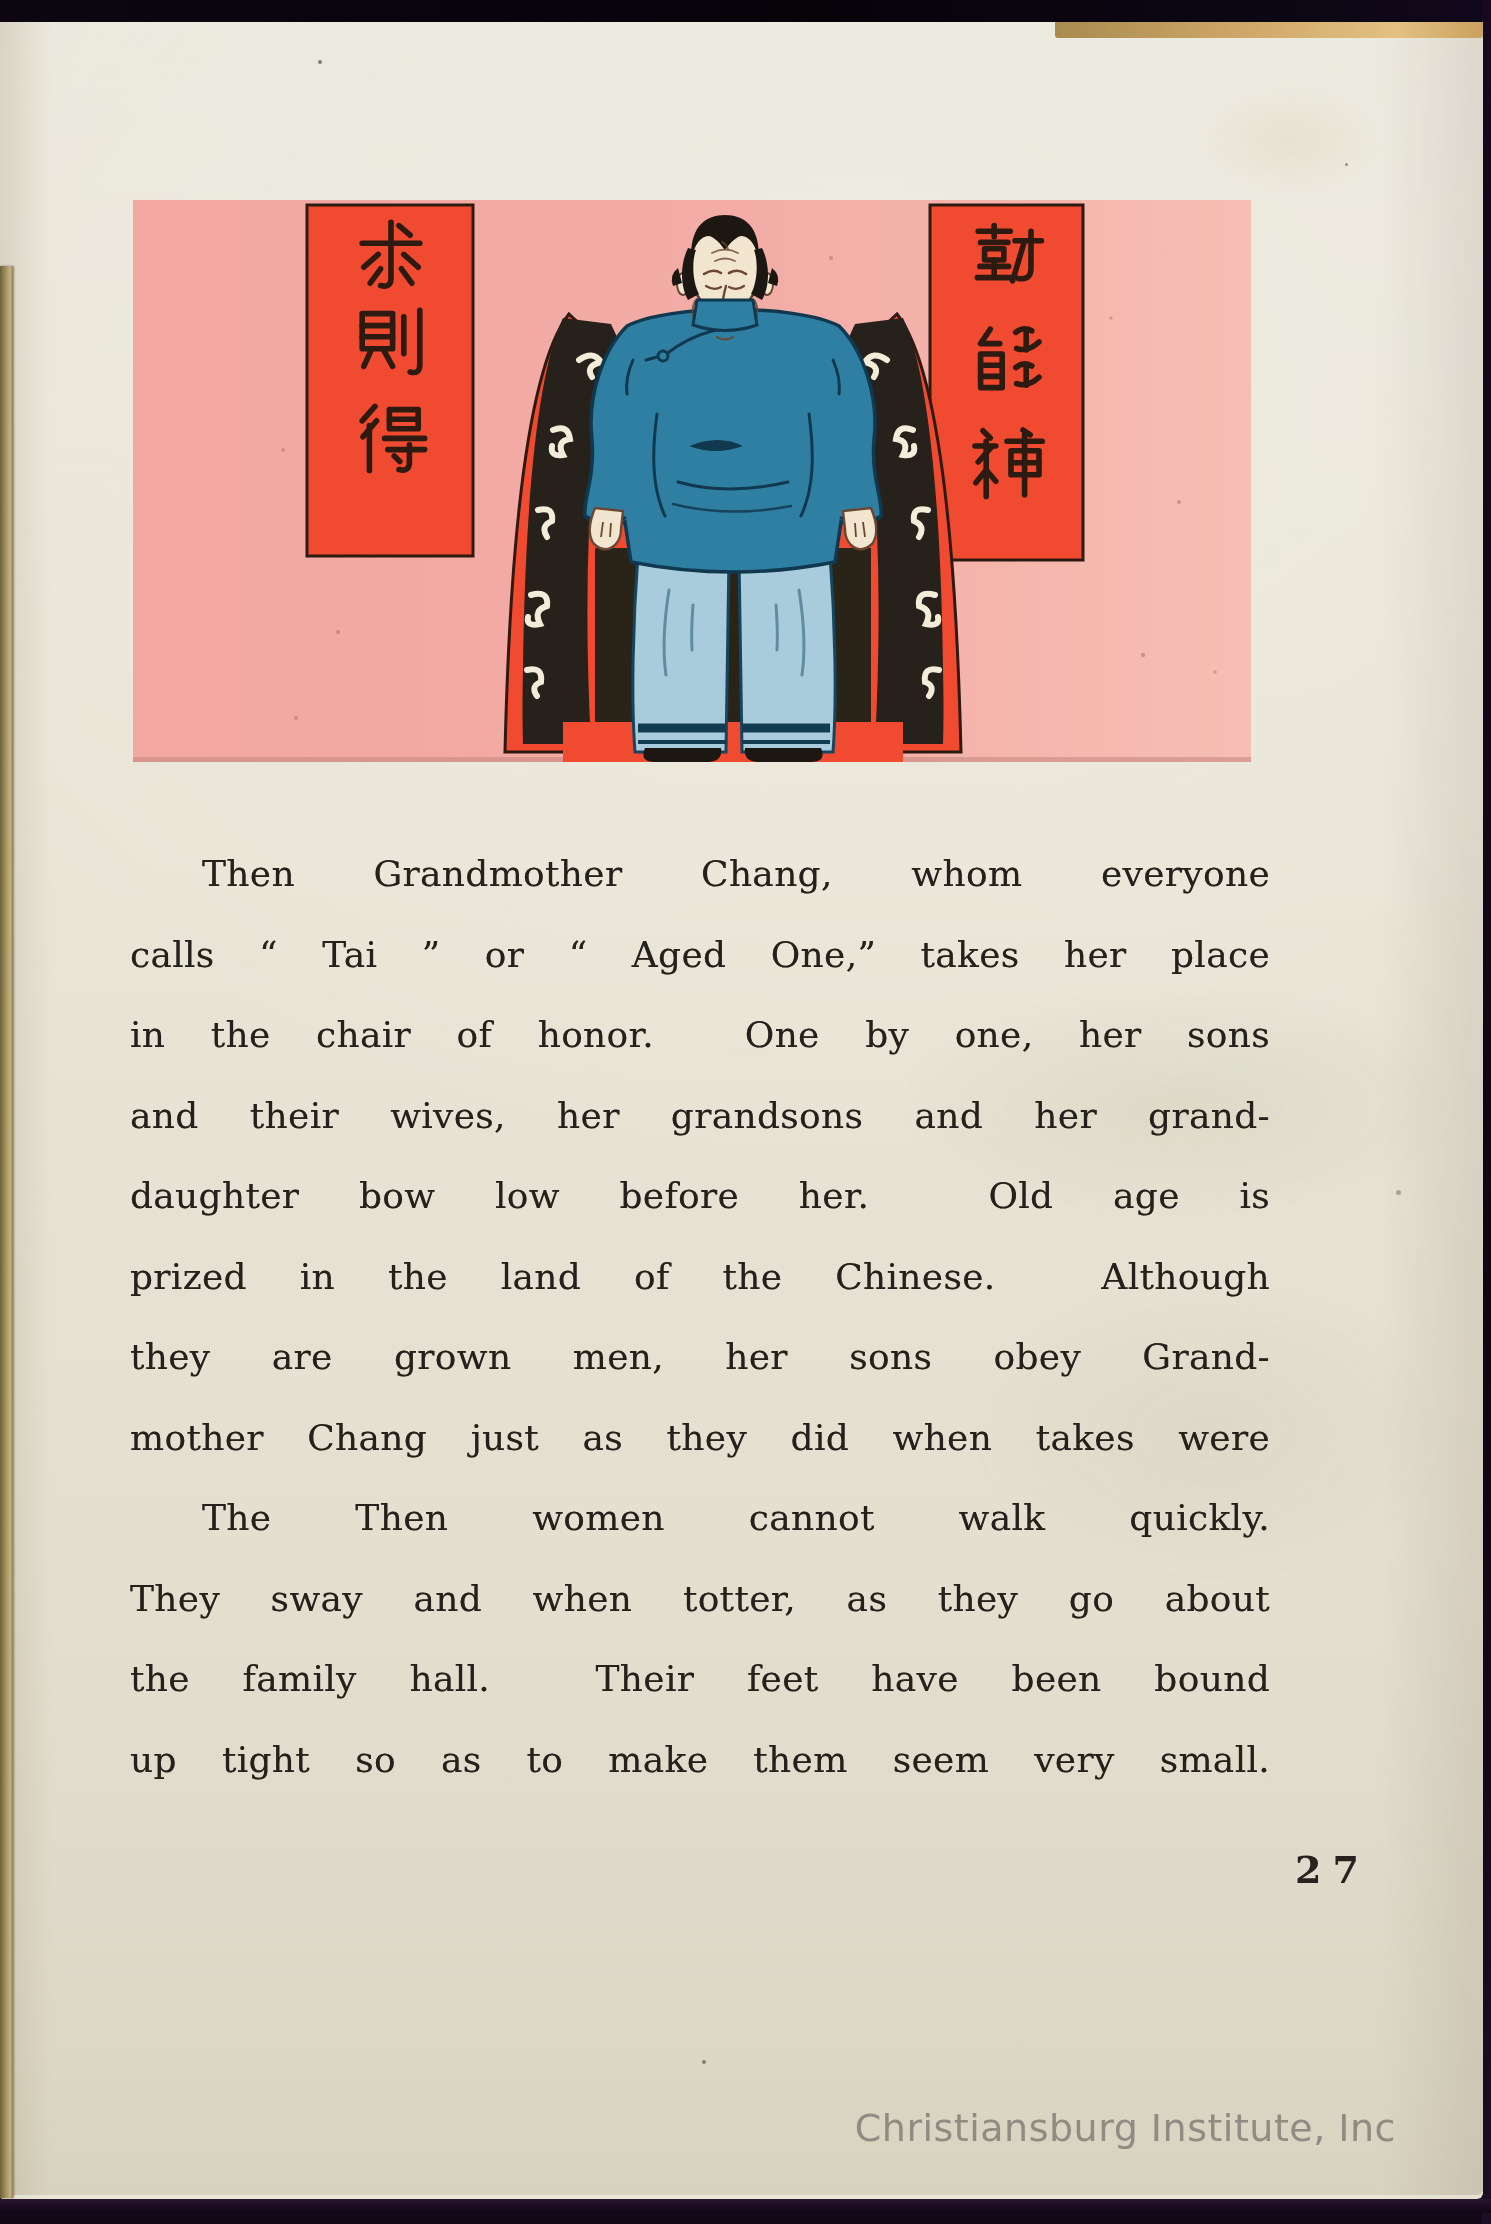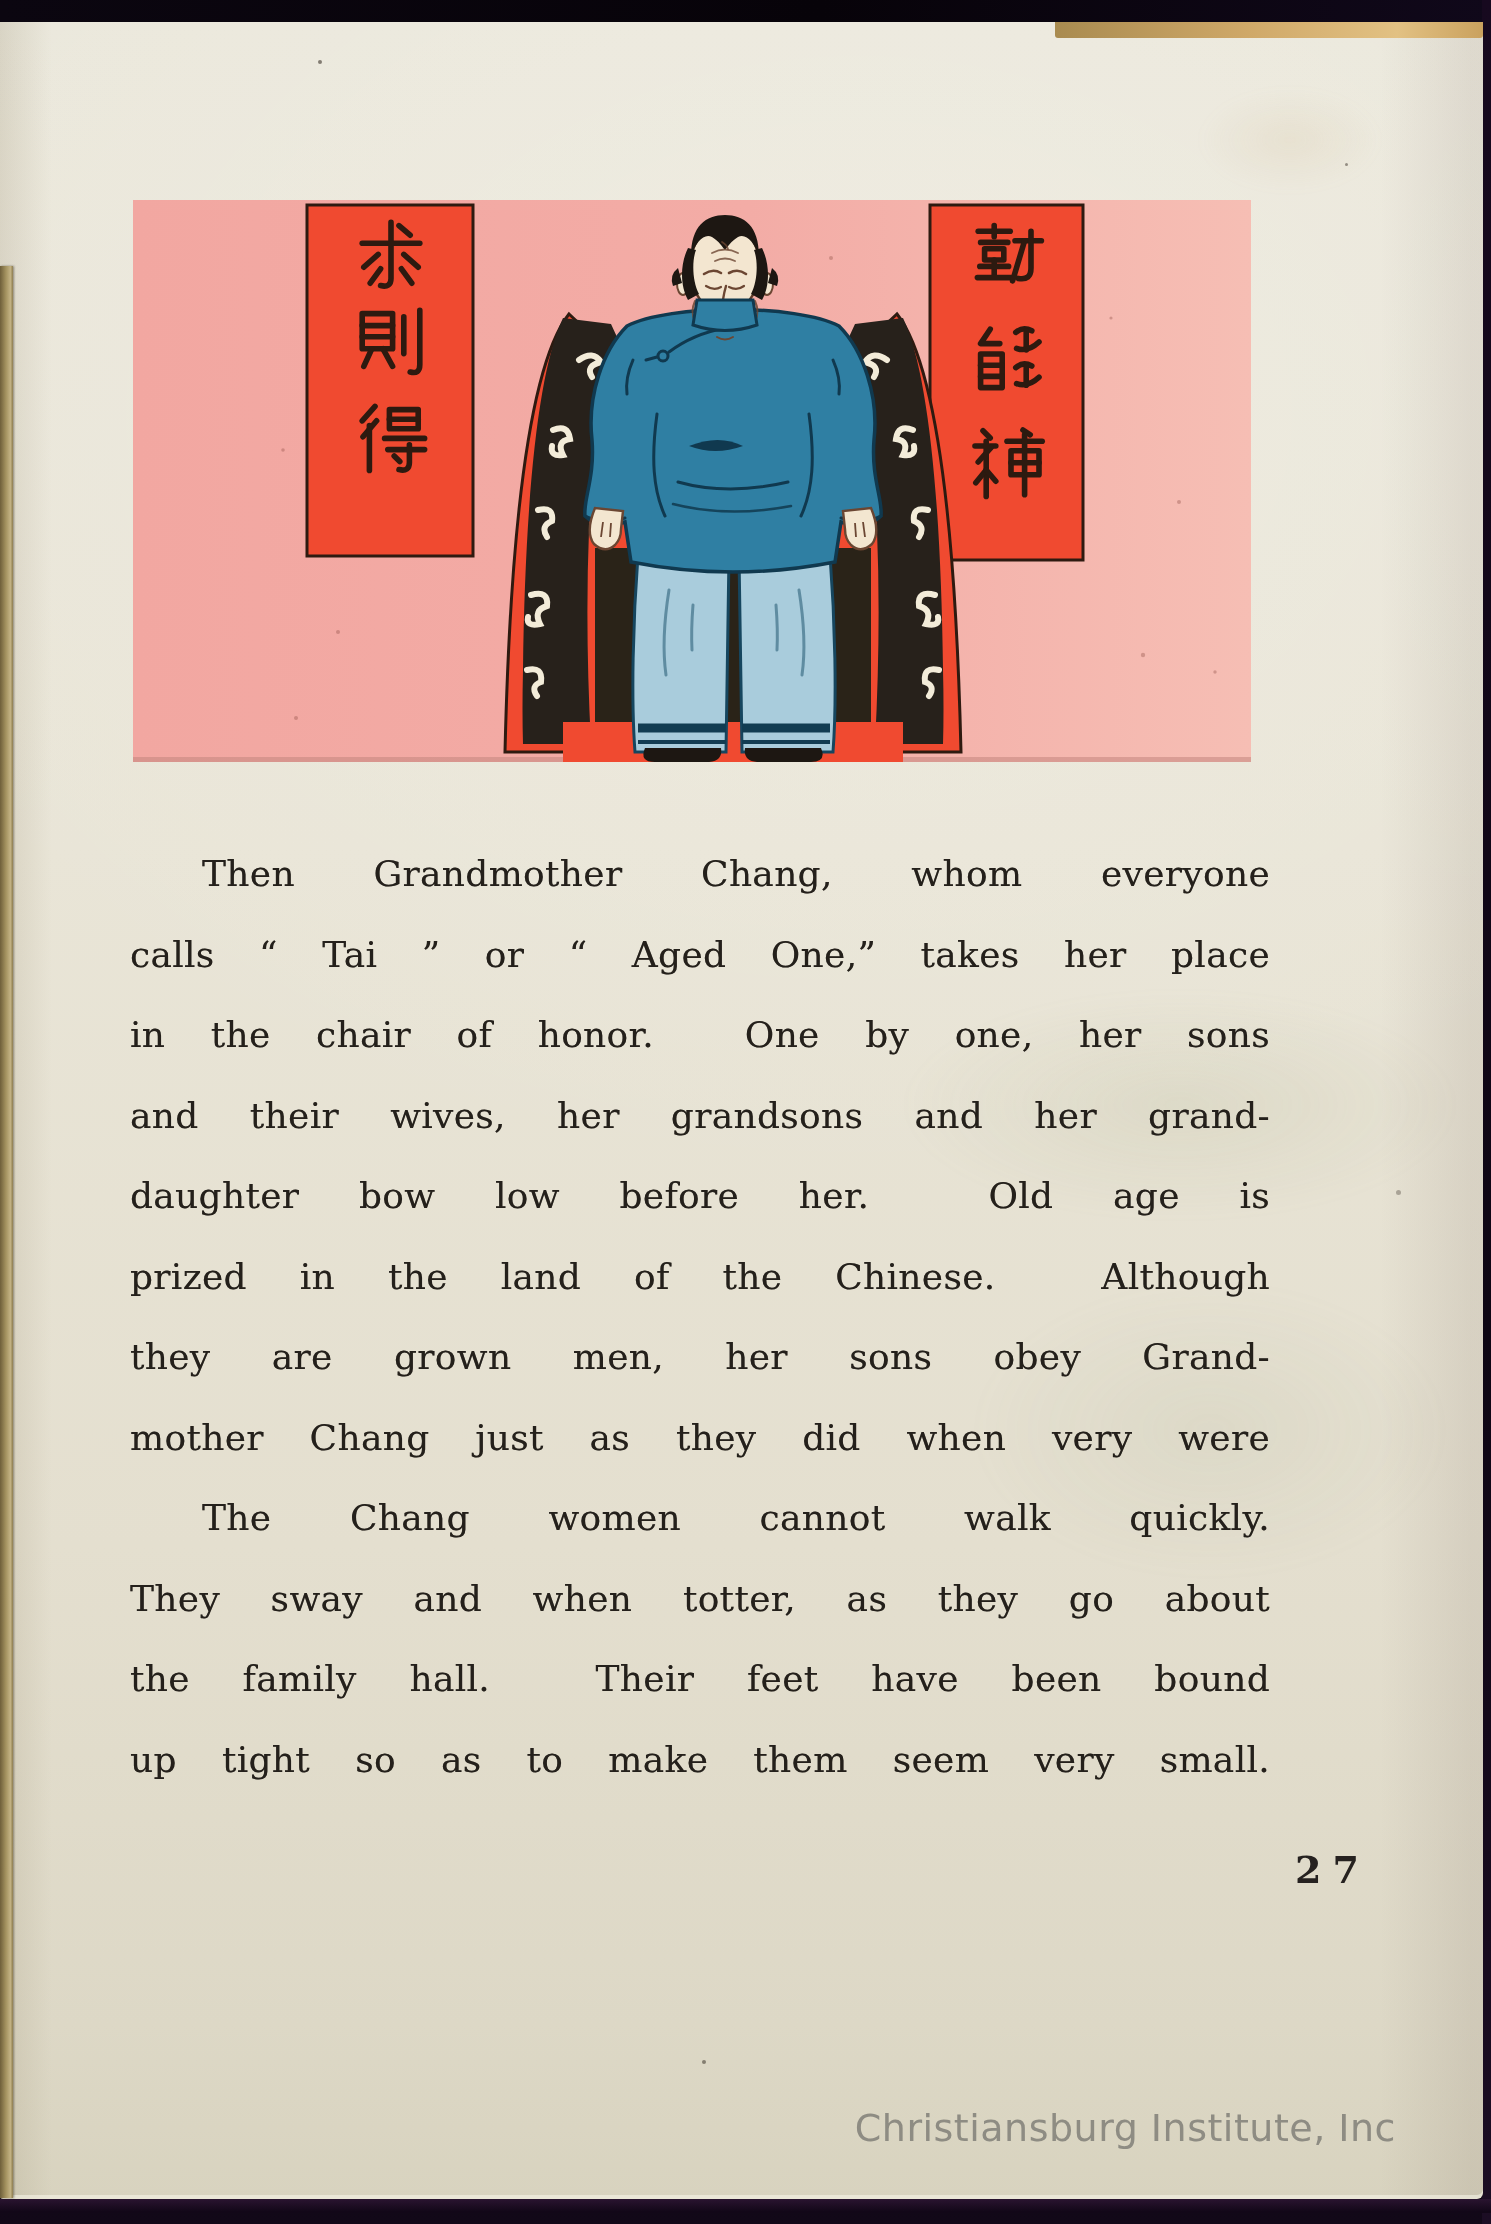"mother Chang just as they" div.tline { text: very -> takes }
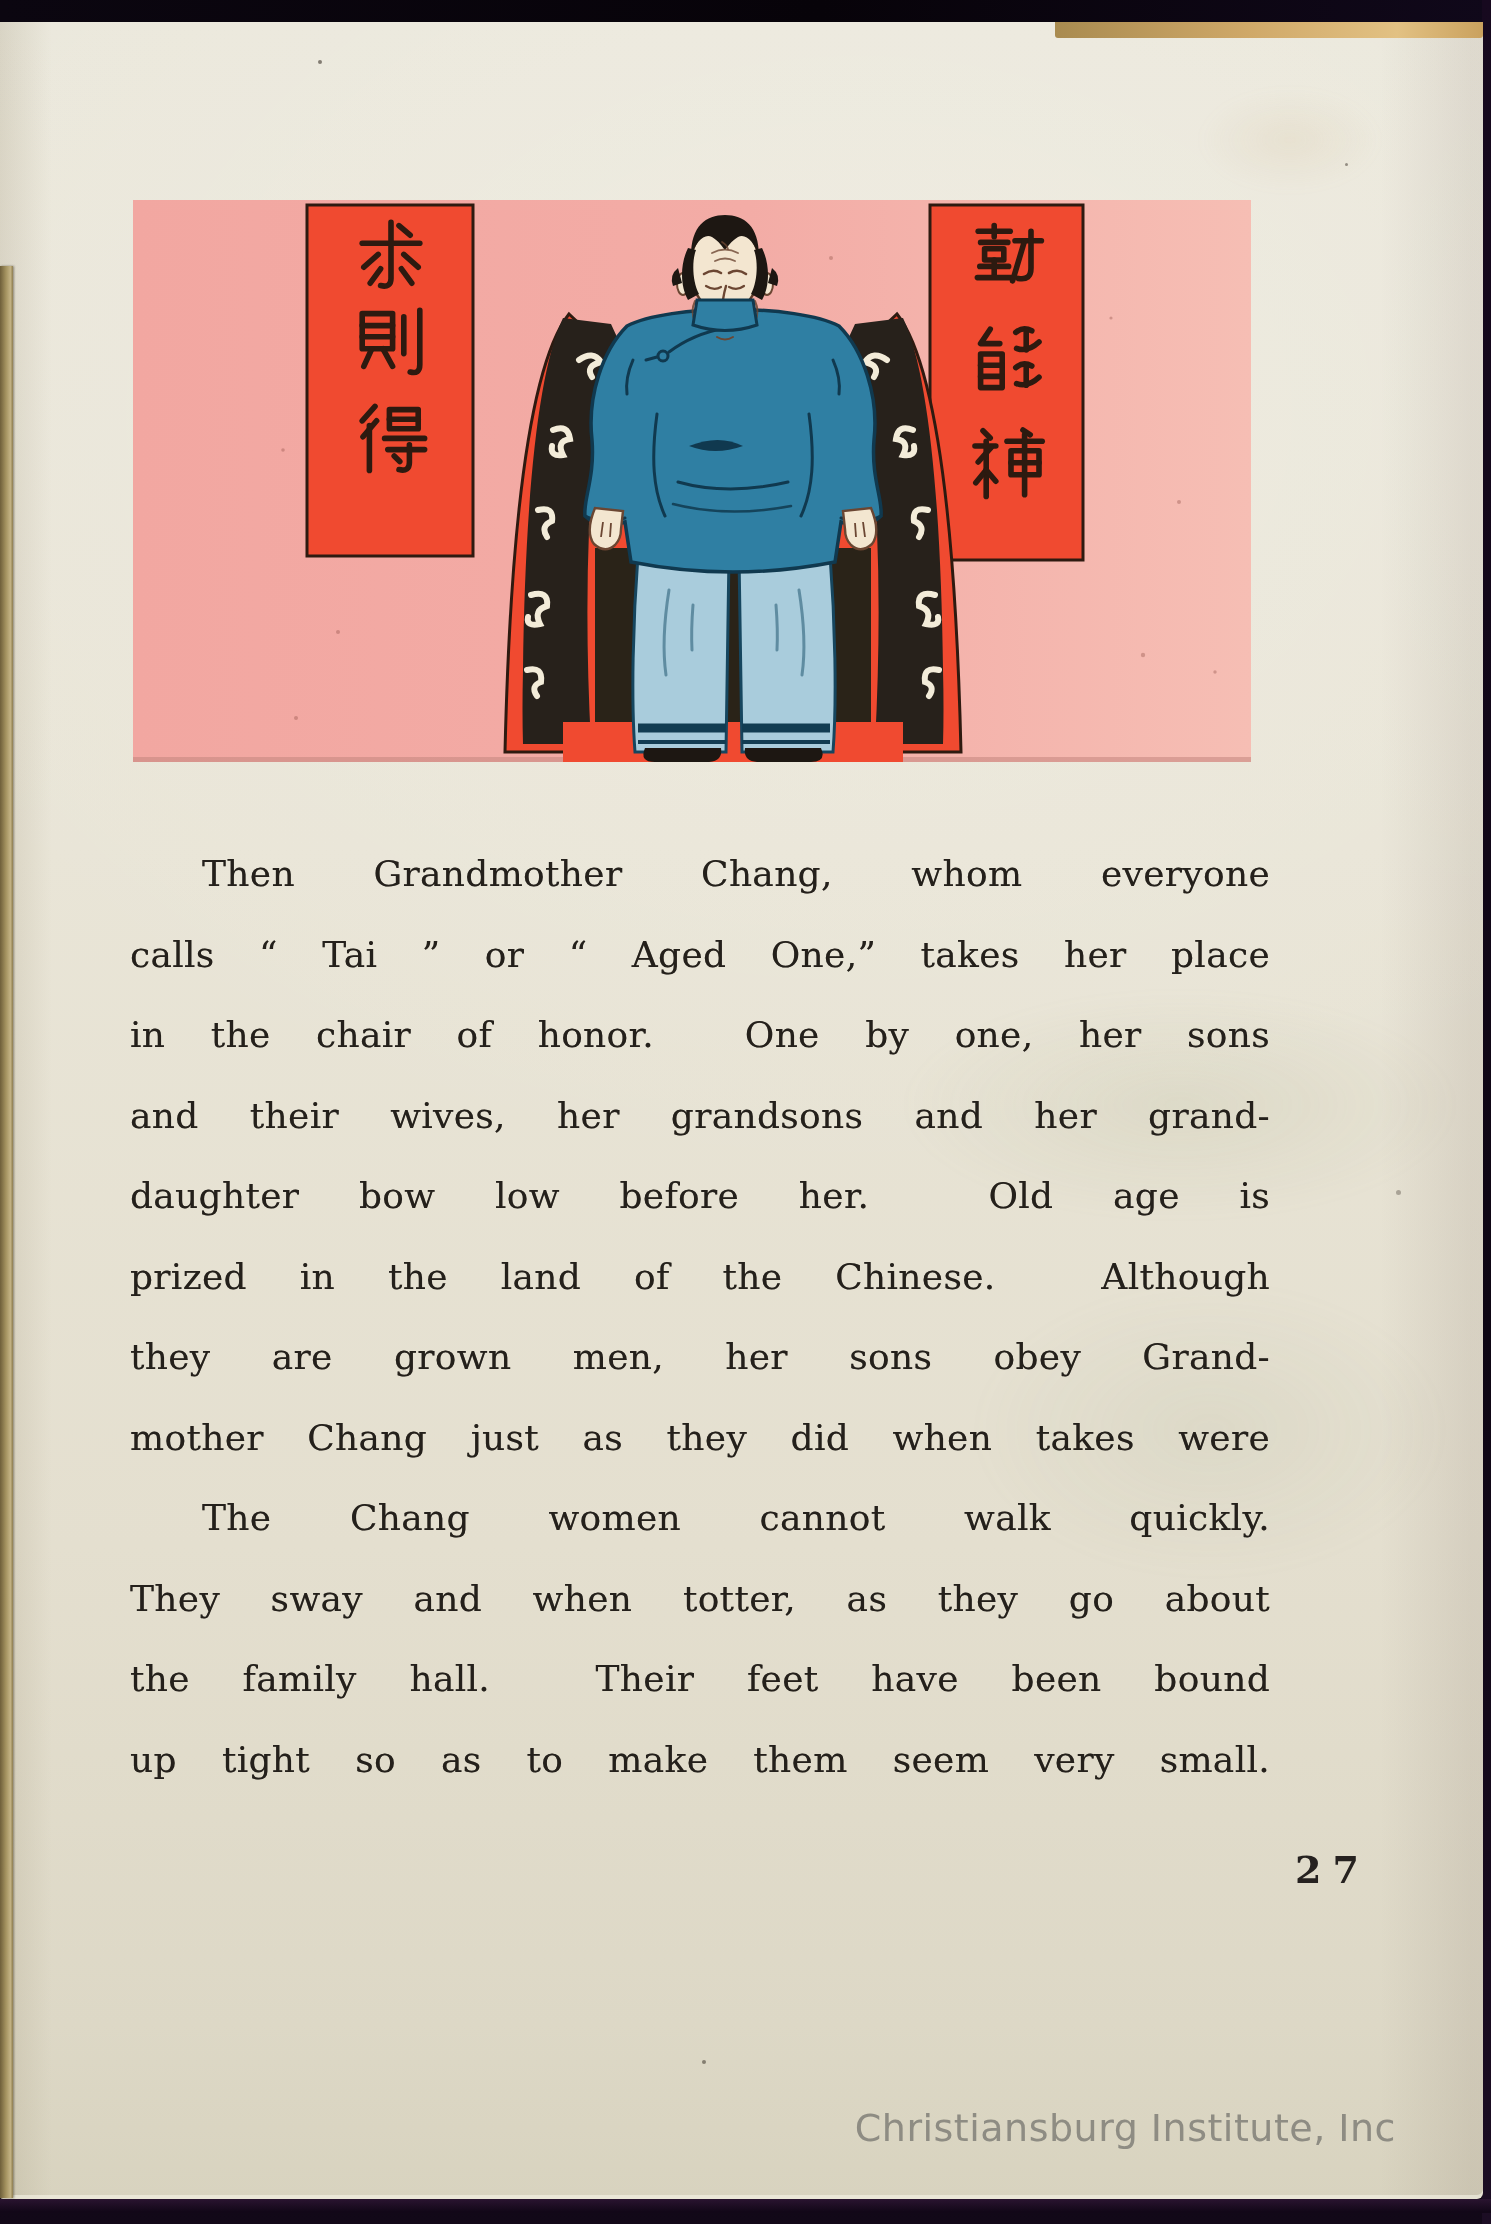"The Chang women cannot walk" div.tline { text: Chang -> Then }
